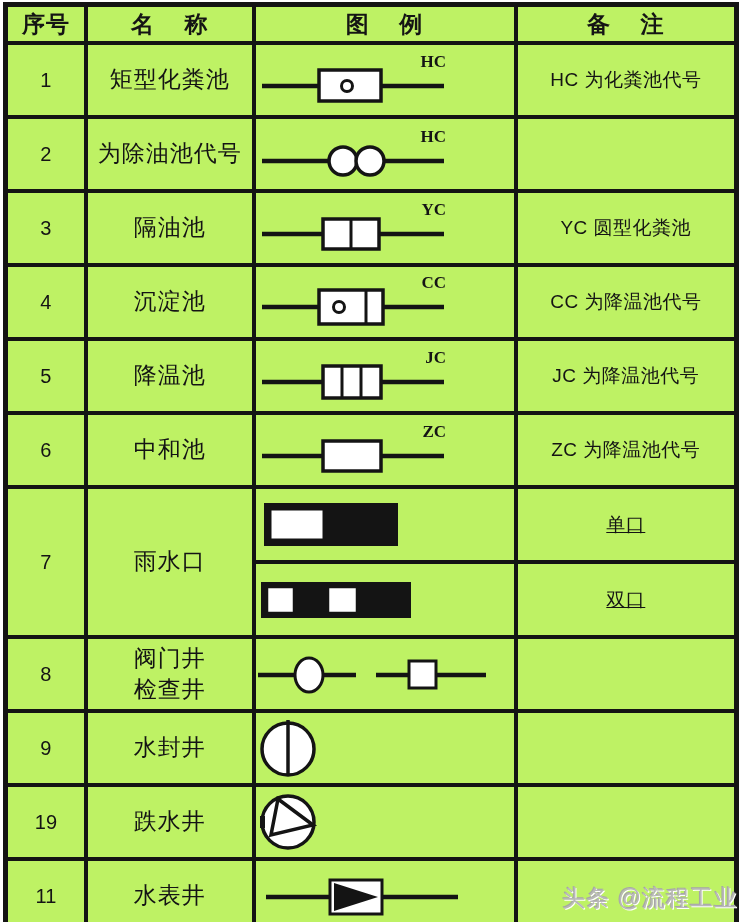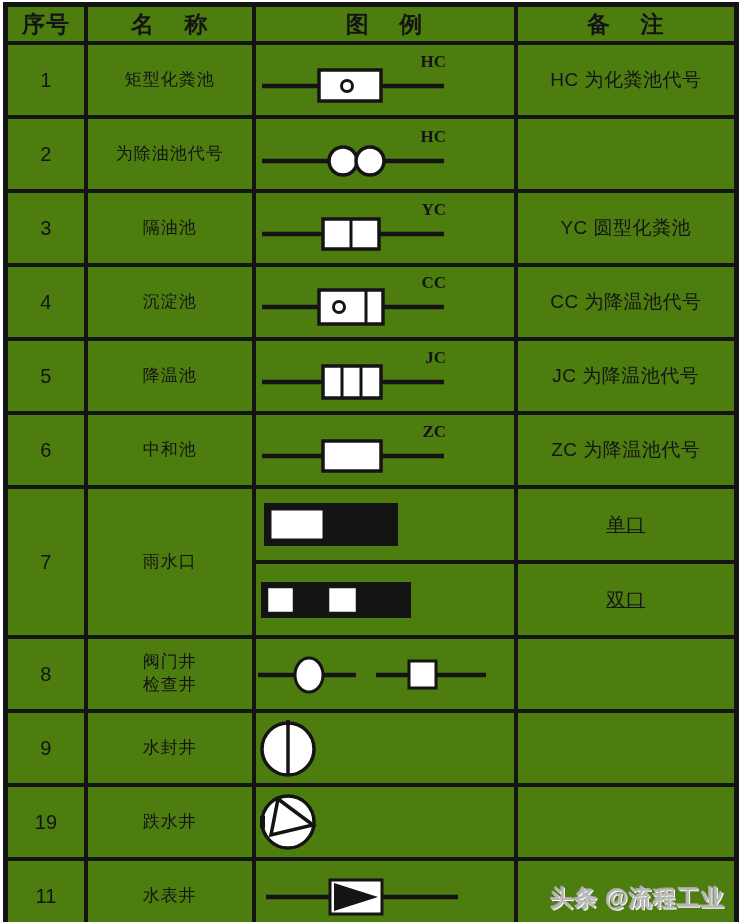"序号" td, th { background: #4d7c0f -> #bef264 }
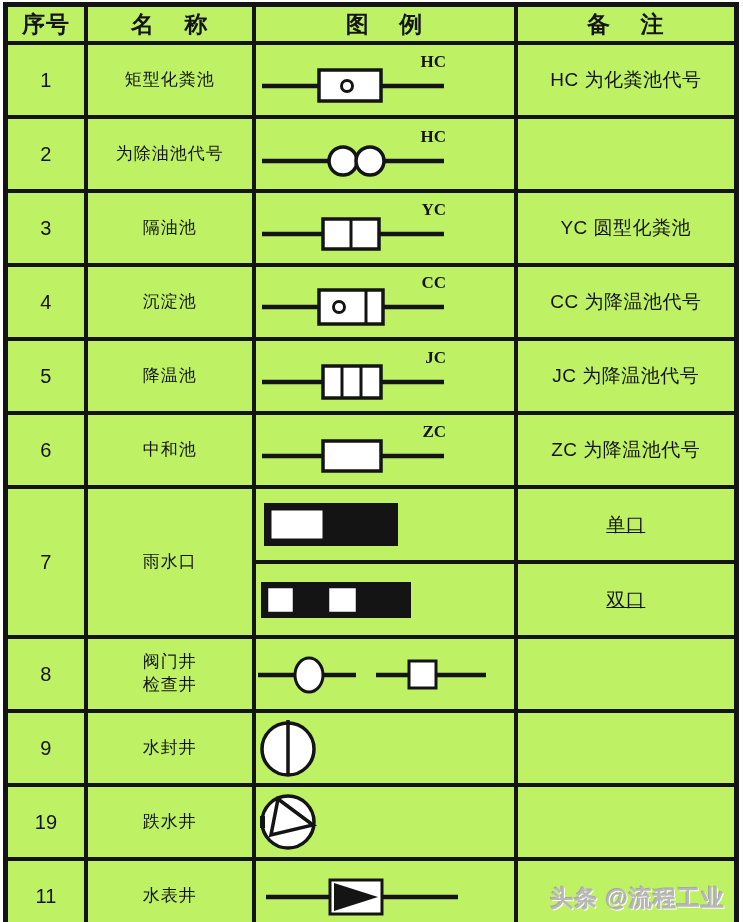"矩型化粪池" td.name { font-size: 17px -> 23px }
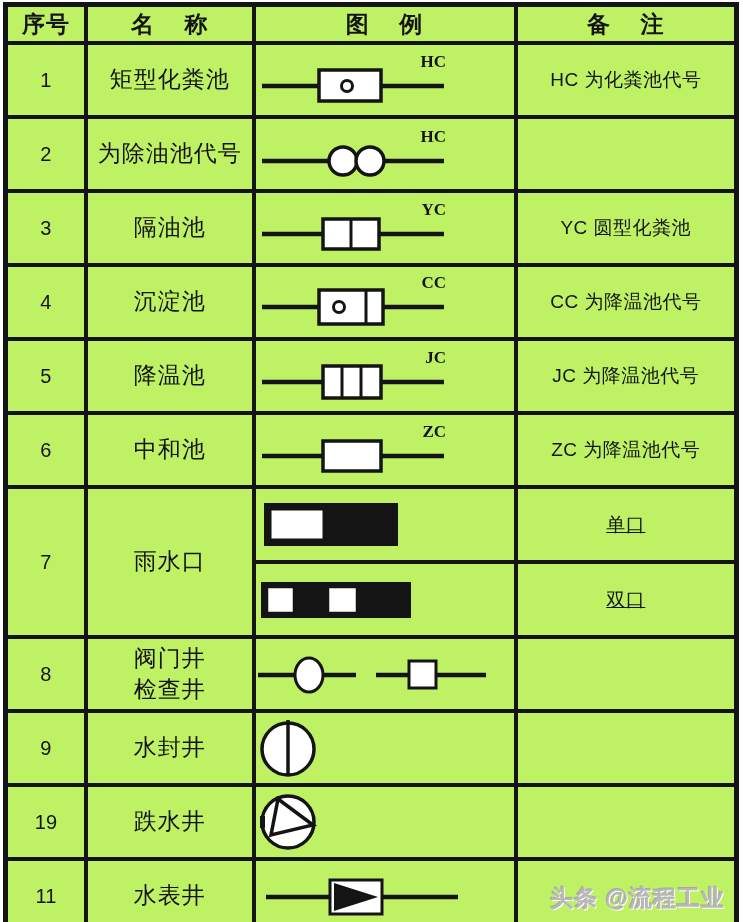"头条 @流程工业" .watermark { font-weight: bold -> normal; right: 18px -> 5px }
